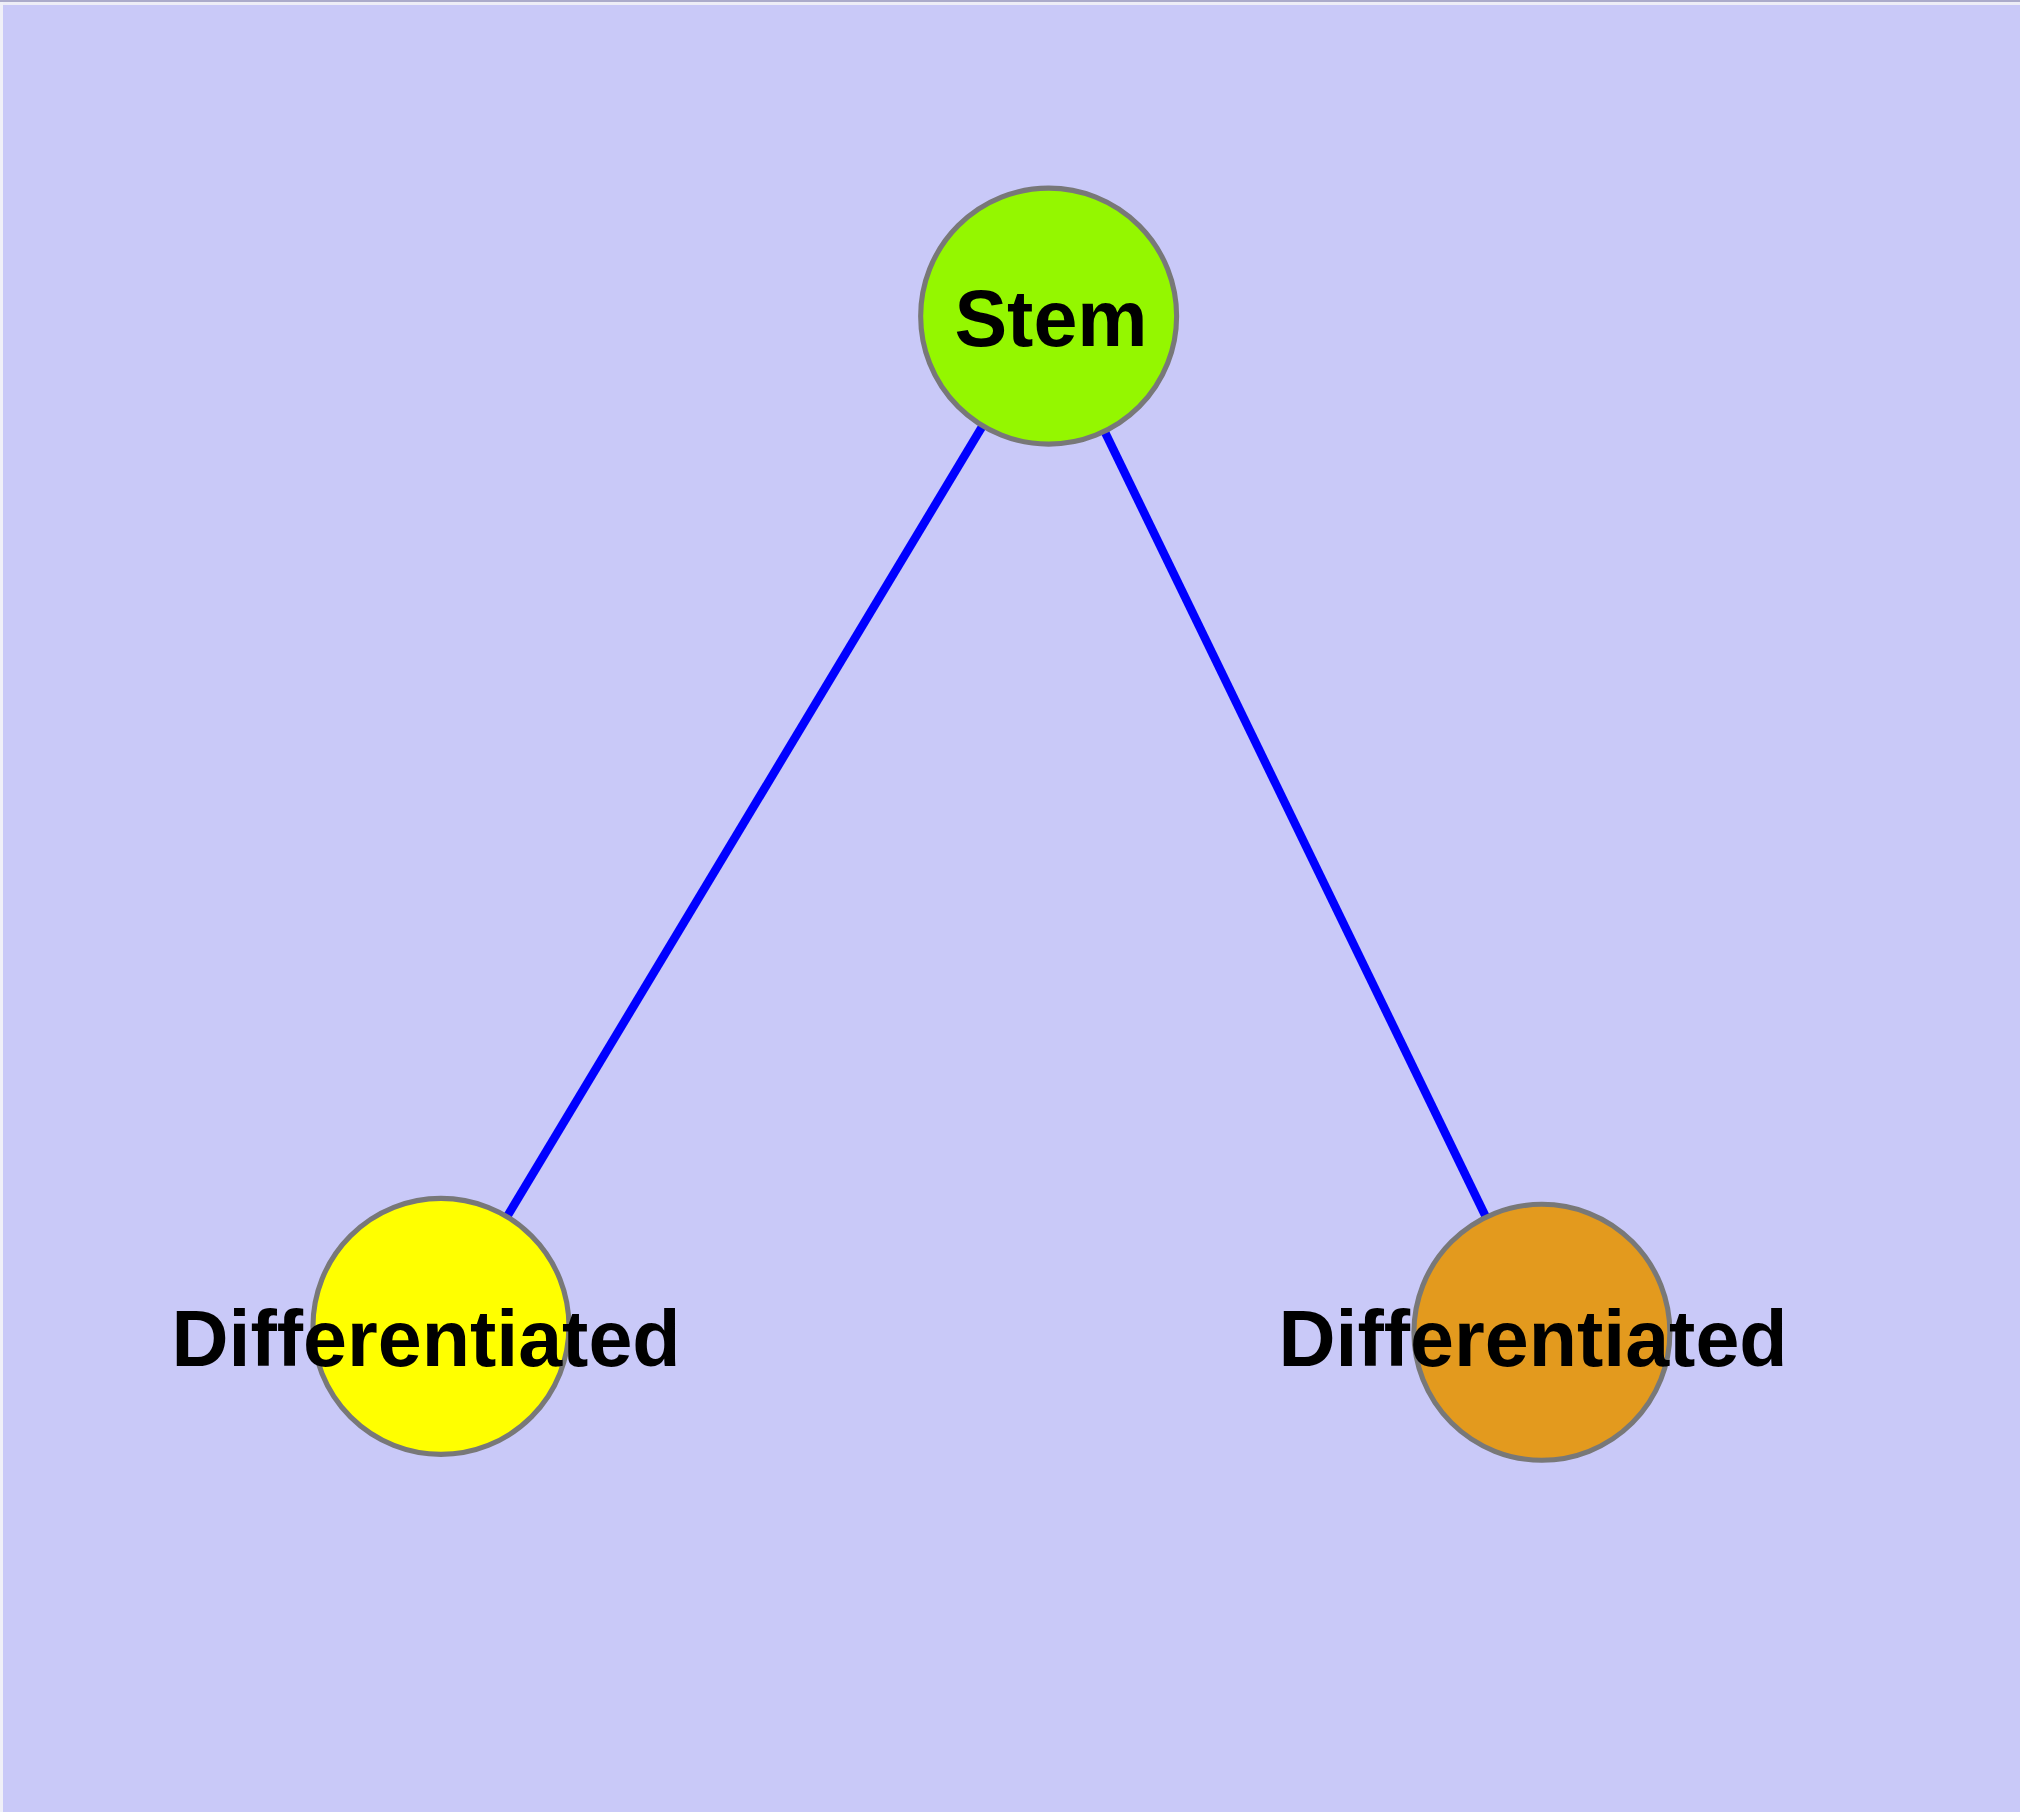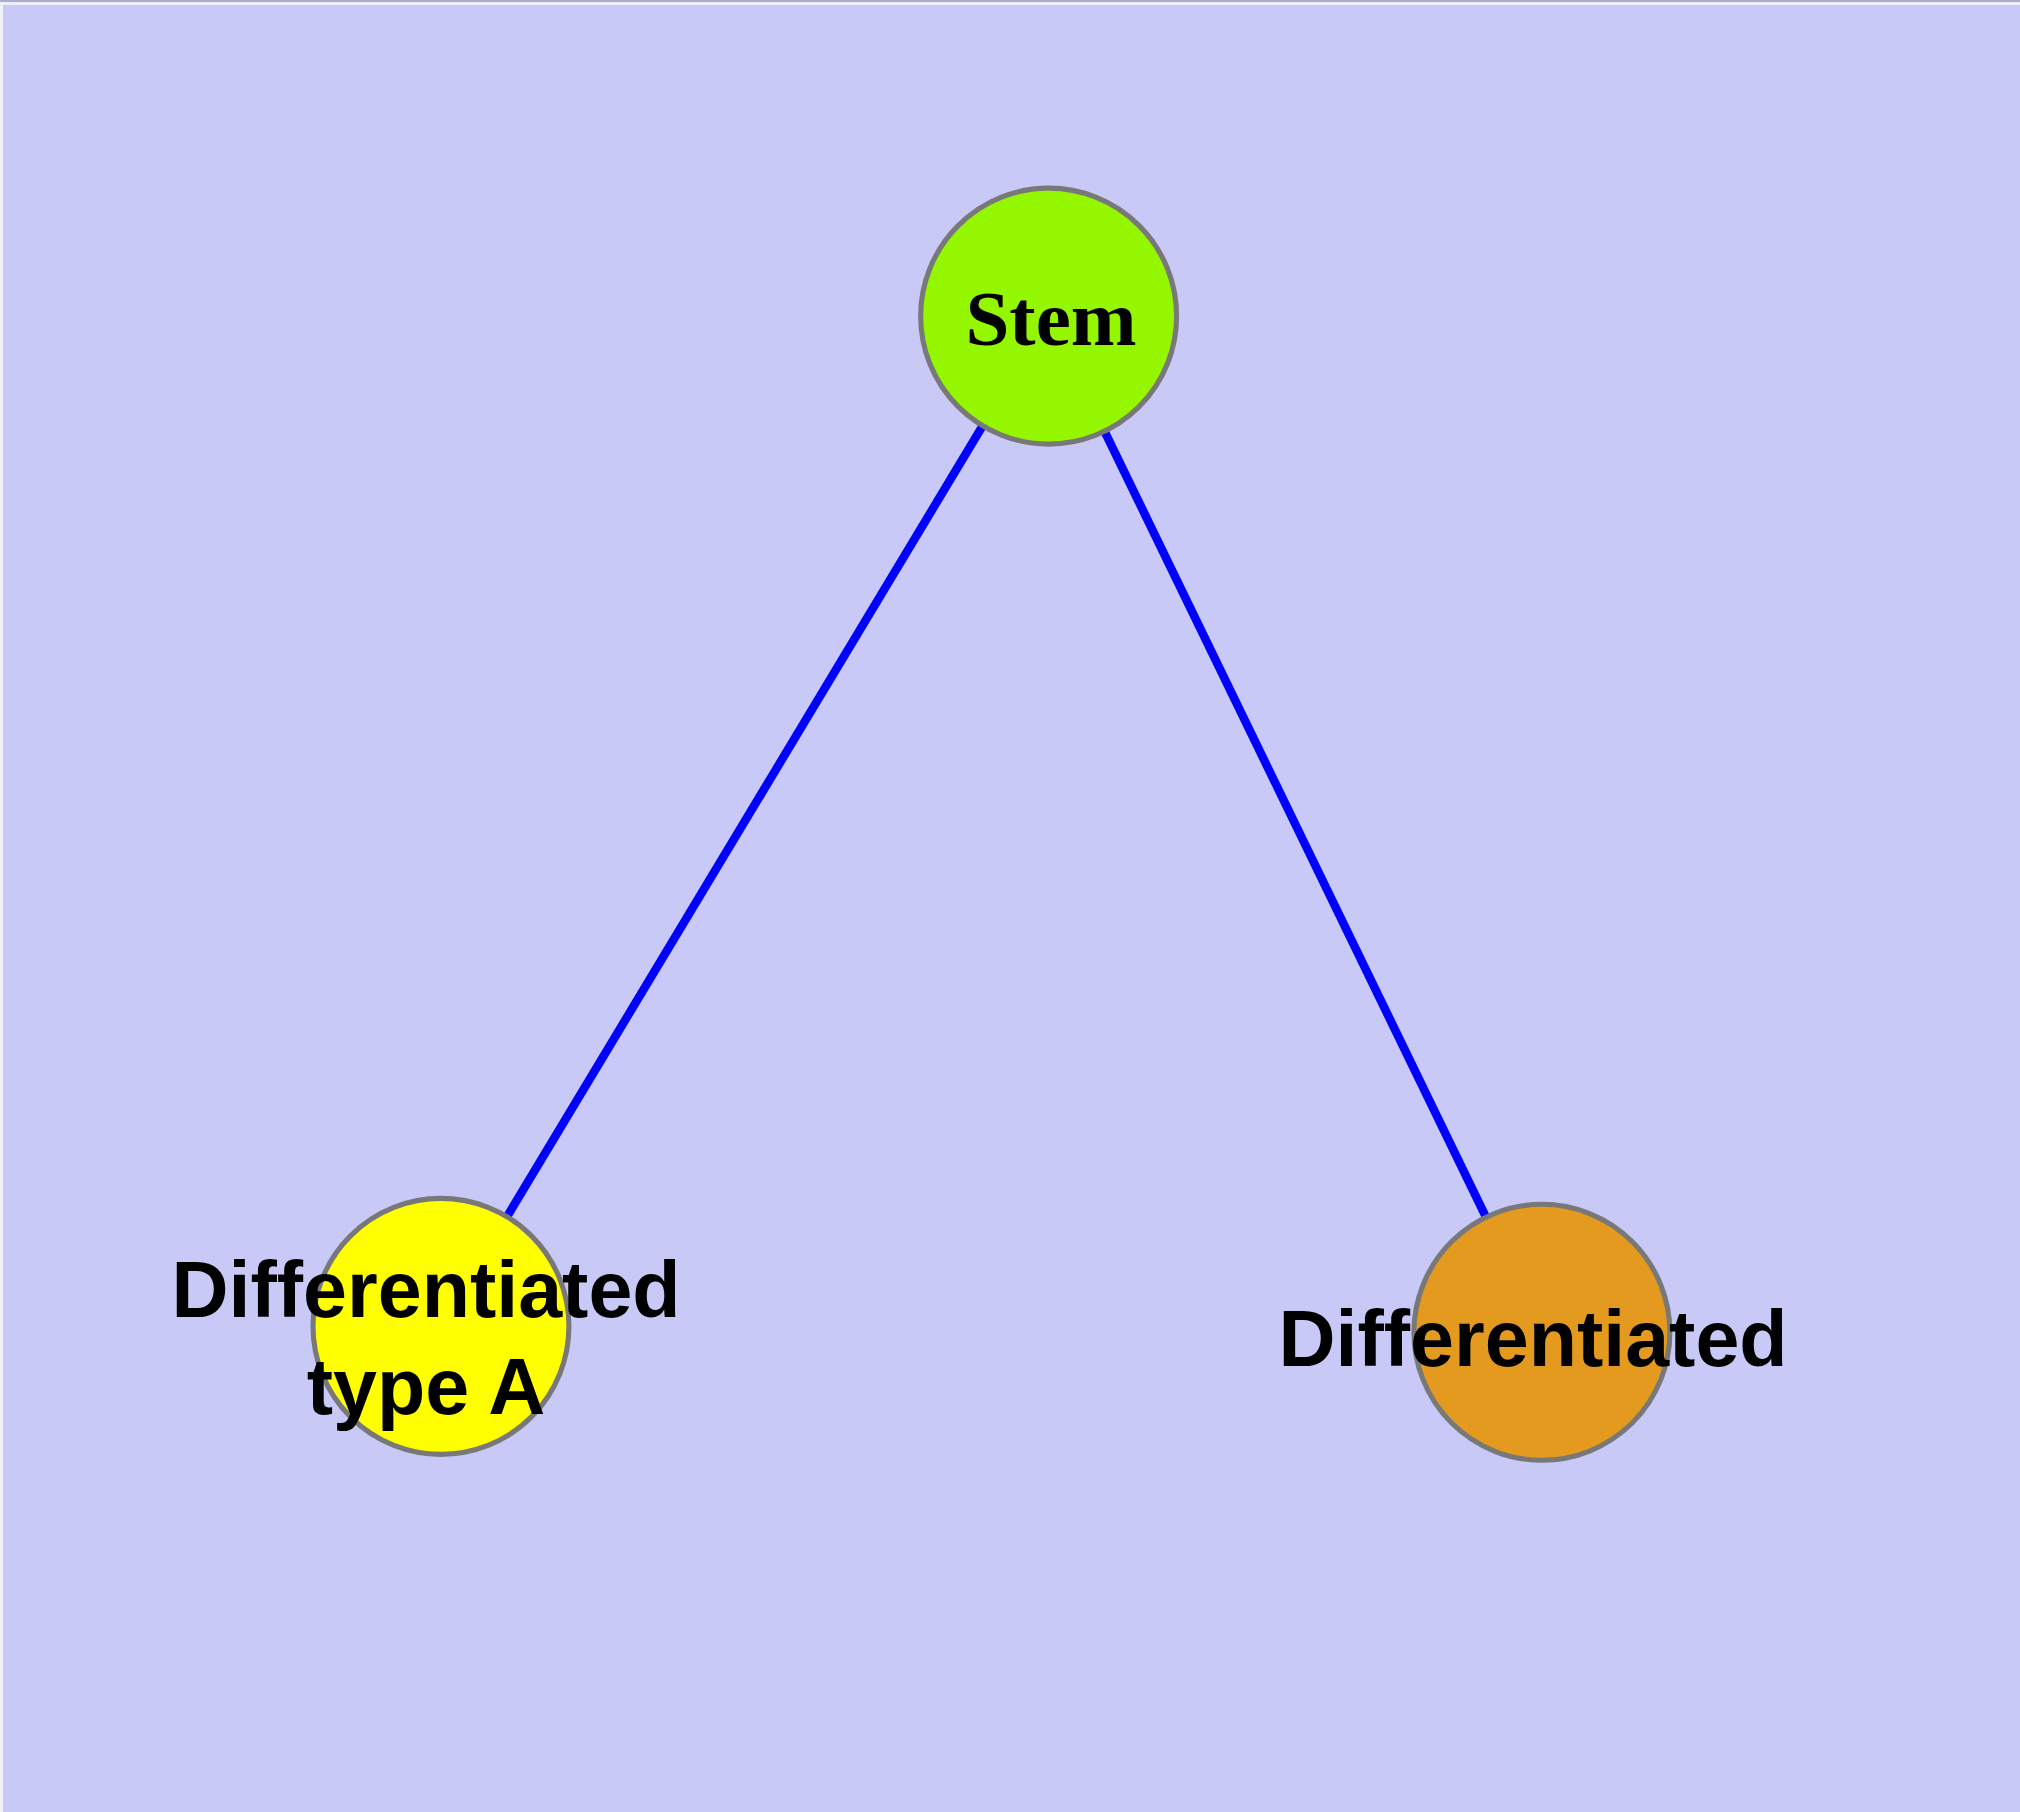"Stem" div.node-label { font-family: Liberation Serif, serif -> none }
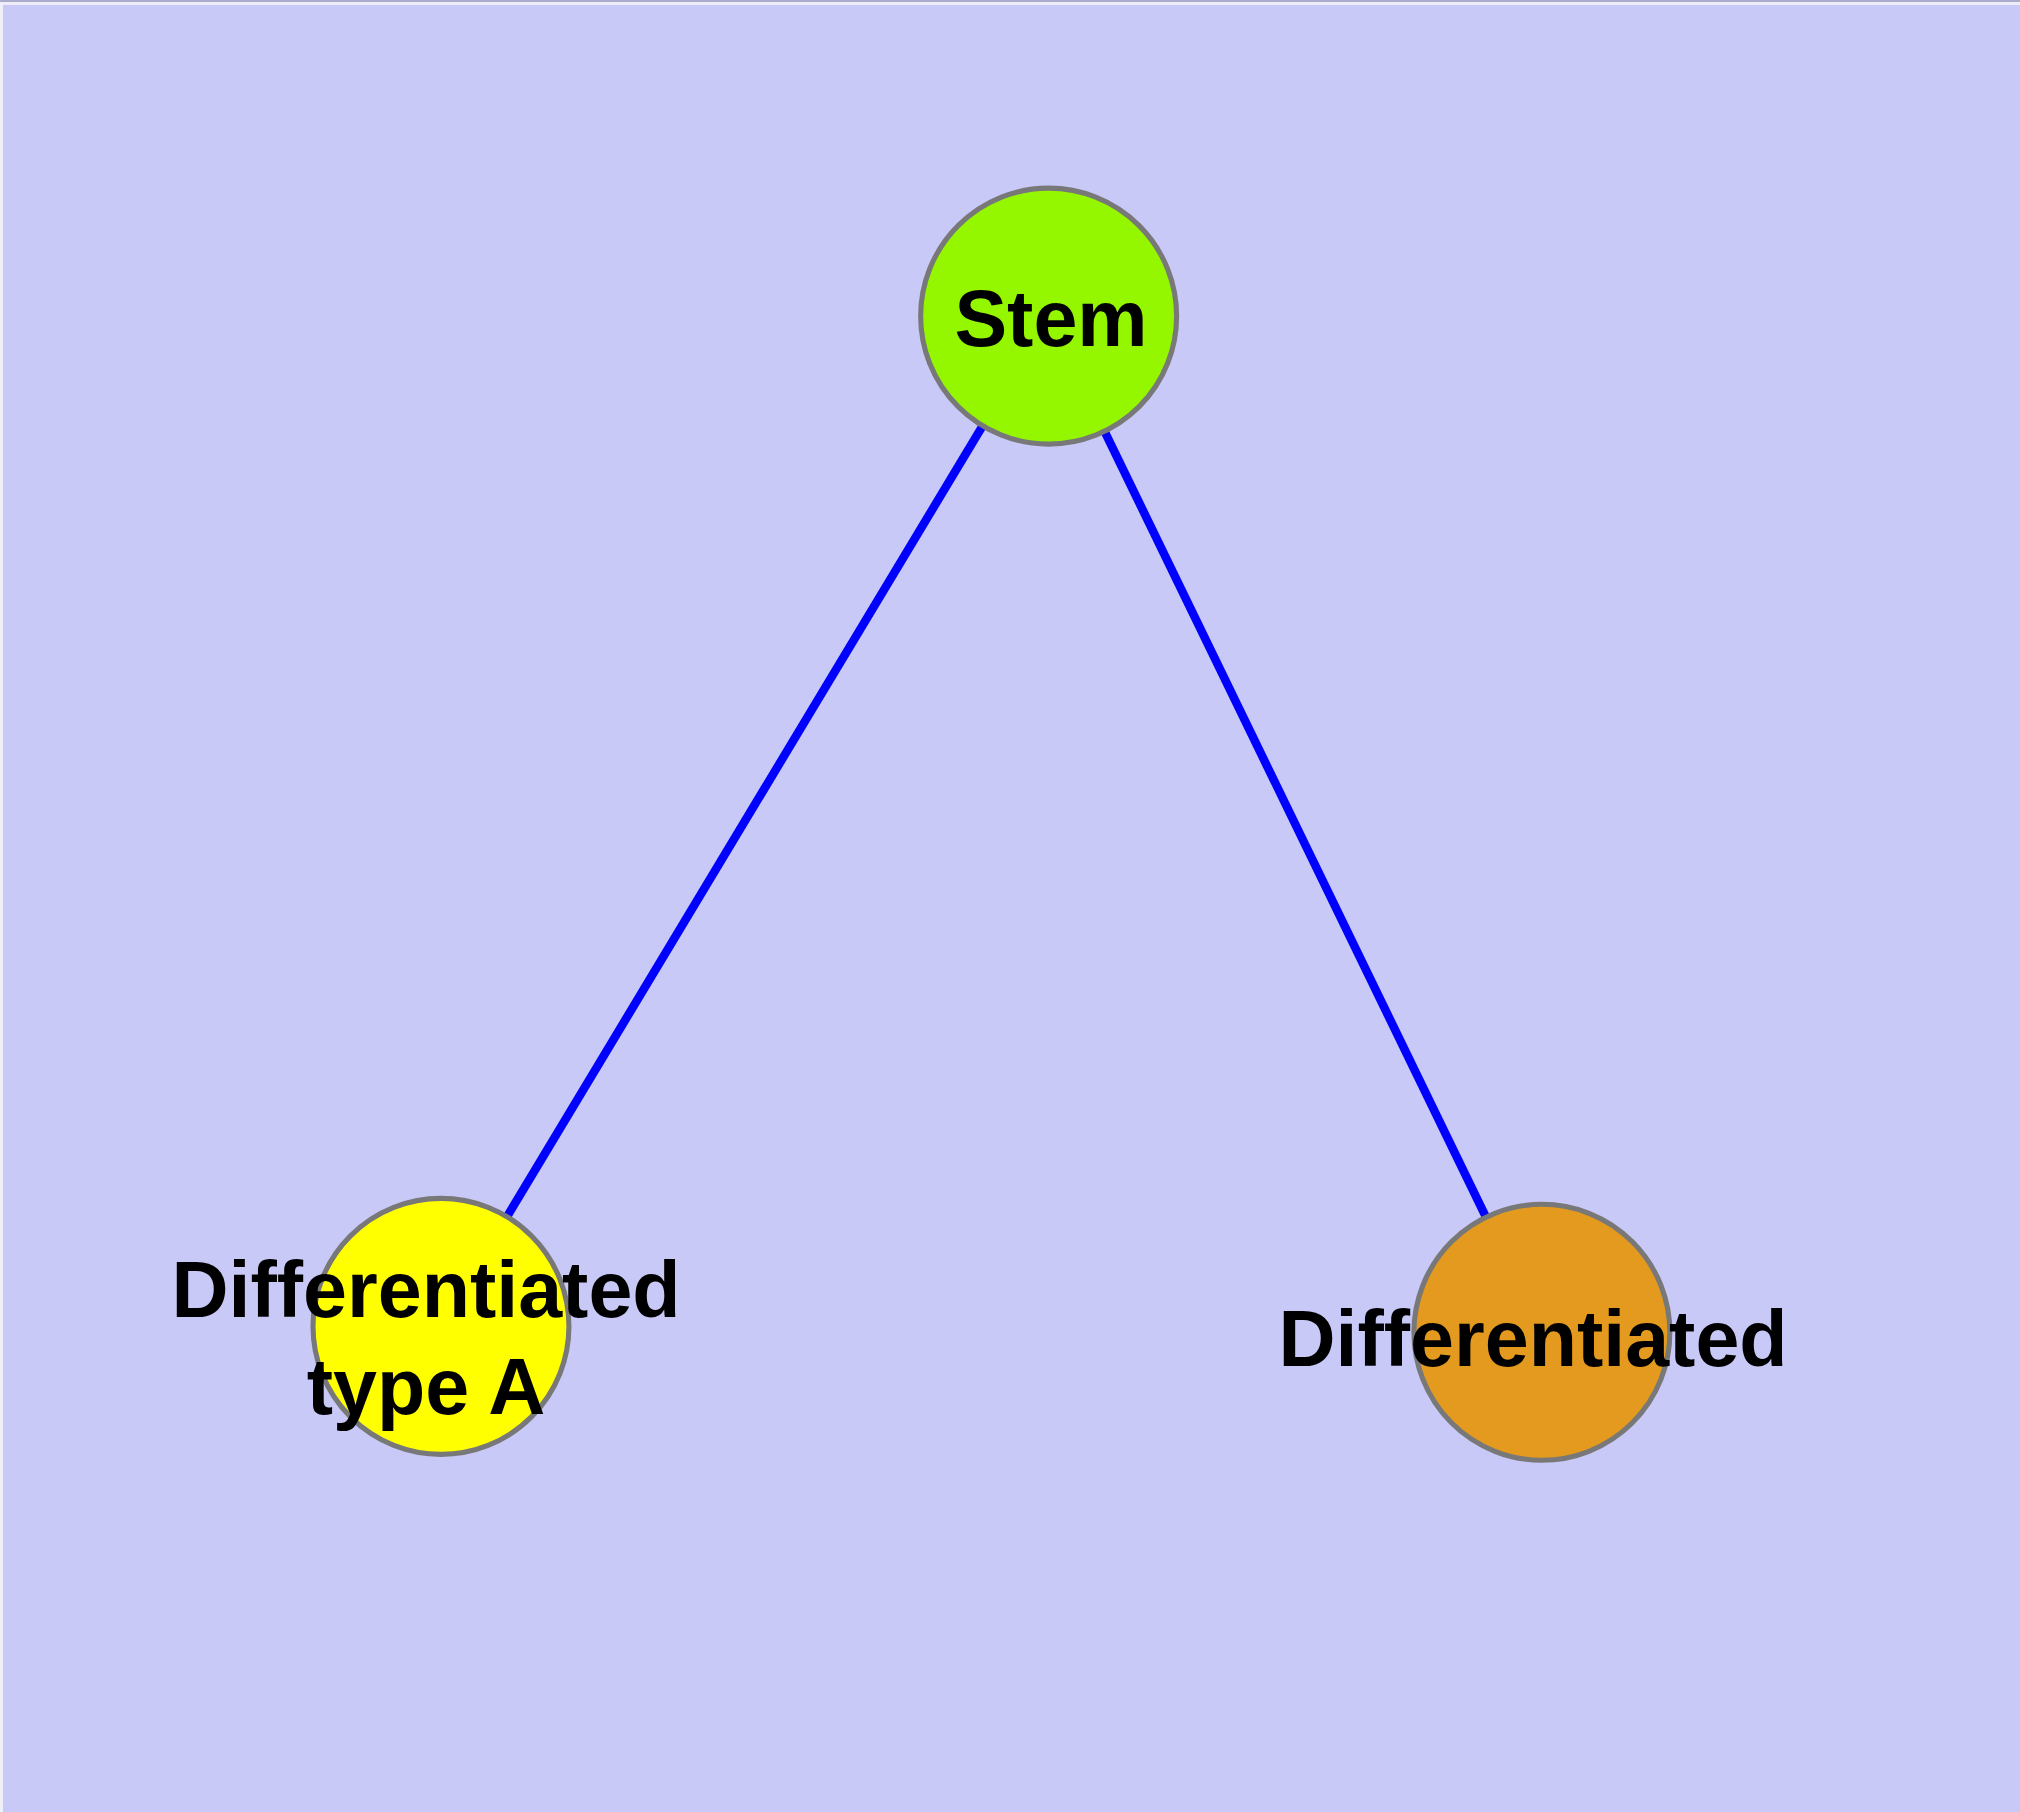"type A" div { html: <div>type A</div> -> none }
